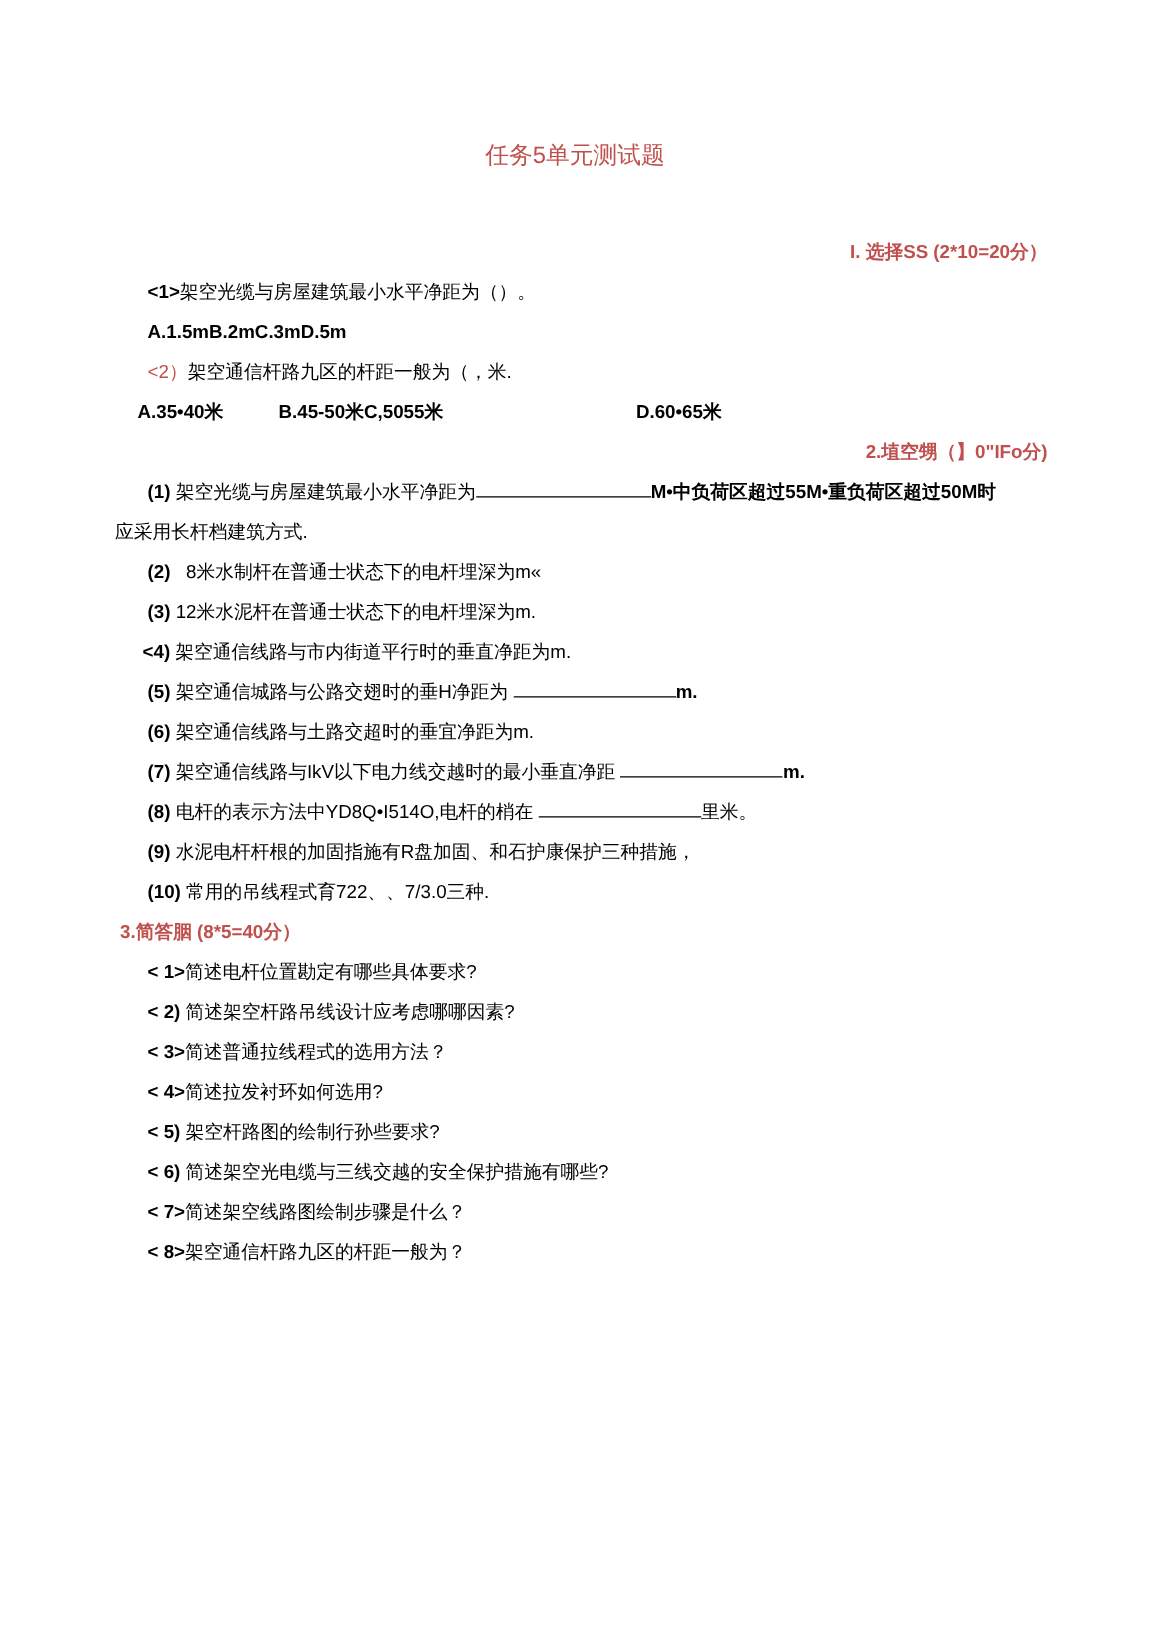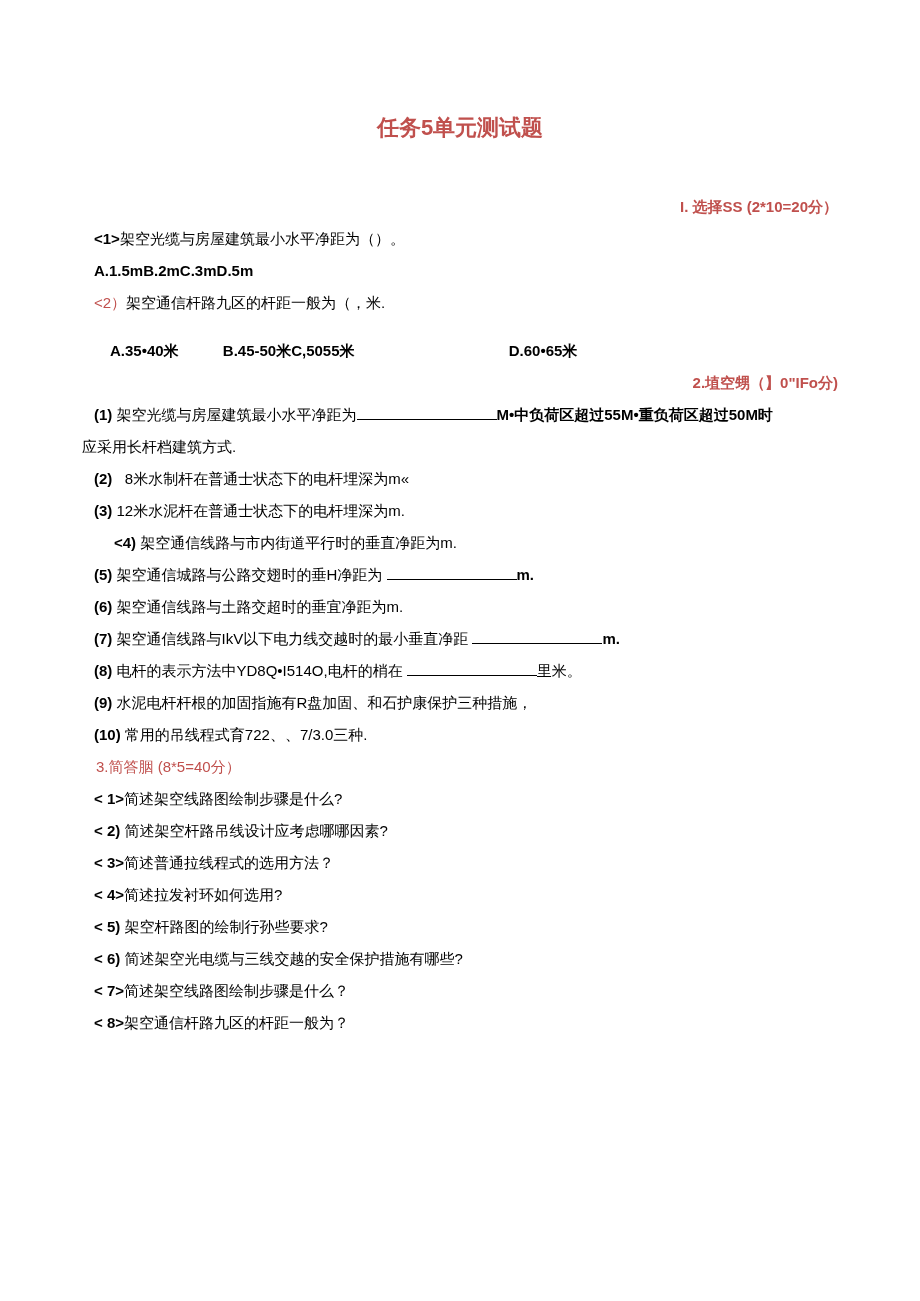"任务5单元测试题" .title { font-size: 22px -> 19px; font-weight: 700 -> 400 }
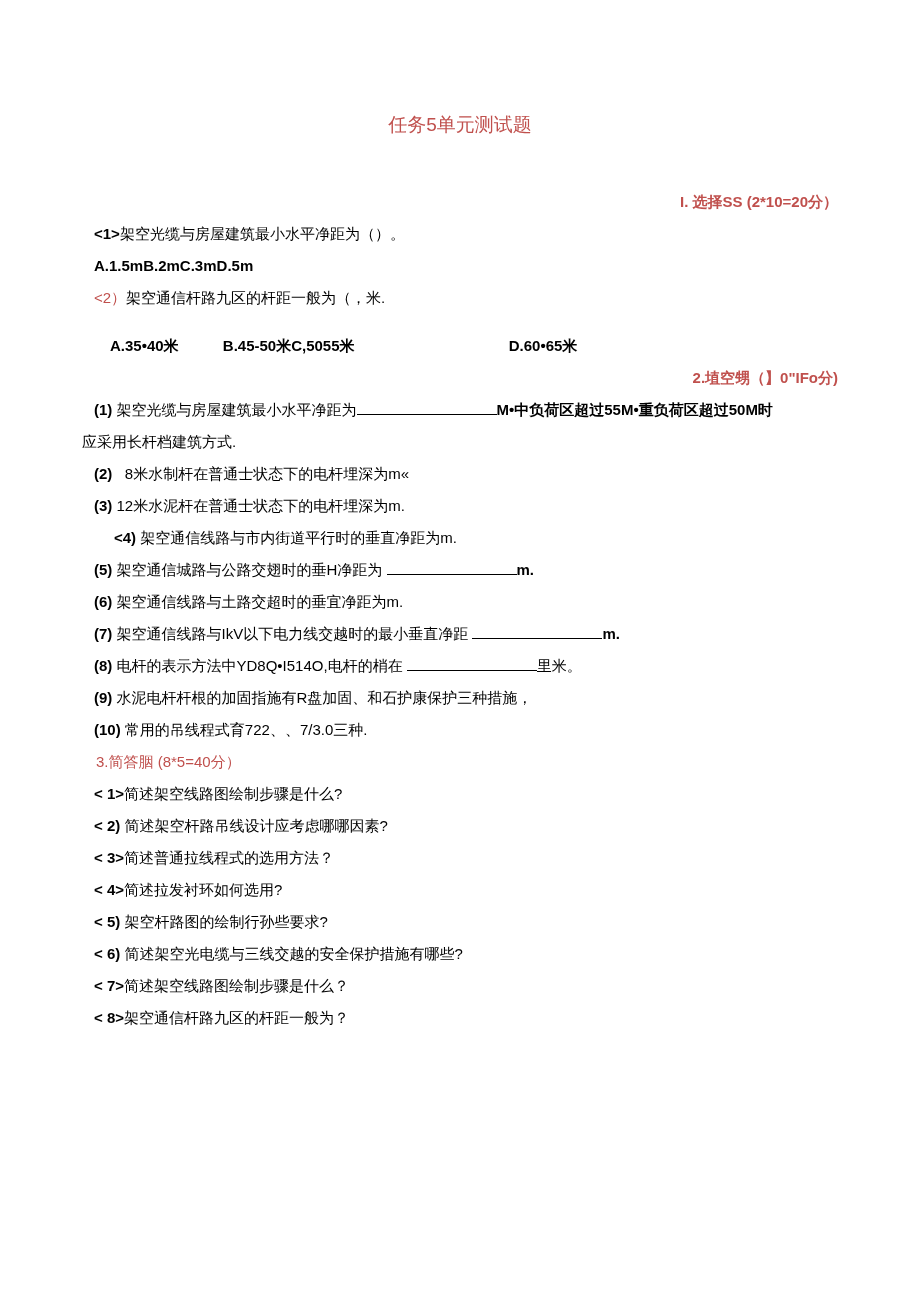"<1>架空光缆与房屋建筑最小水平净距为（）。" .content-line { margin-left: 12px -> 36px }
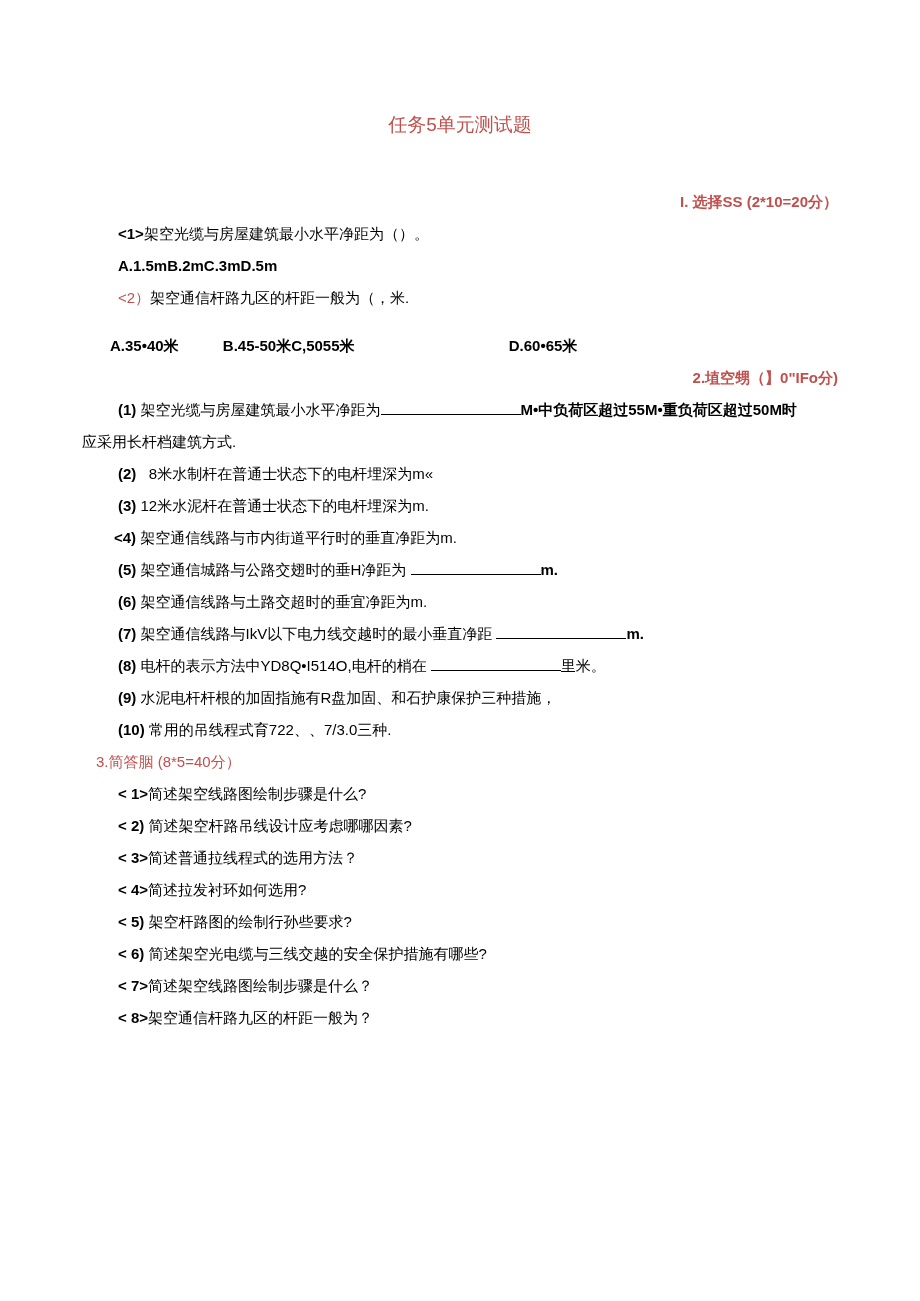"A.35•40米 B.45-50米C,5055米 D.60•65米" .opt-row { margin-top: 24px -> 8px }
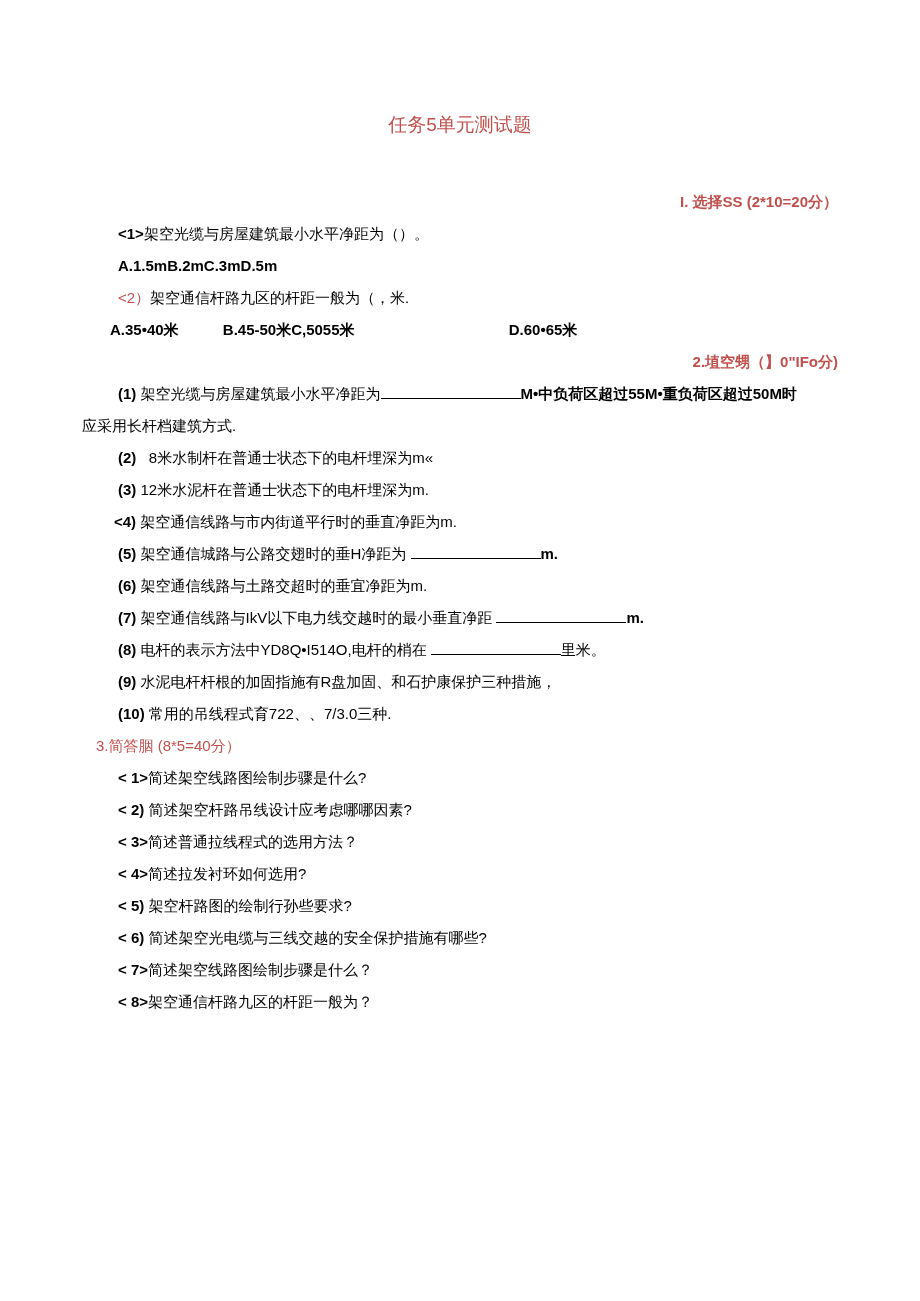"应采用长杆档建筑方式." .content-line-flush { margin-left: 0 -> 10px }
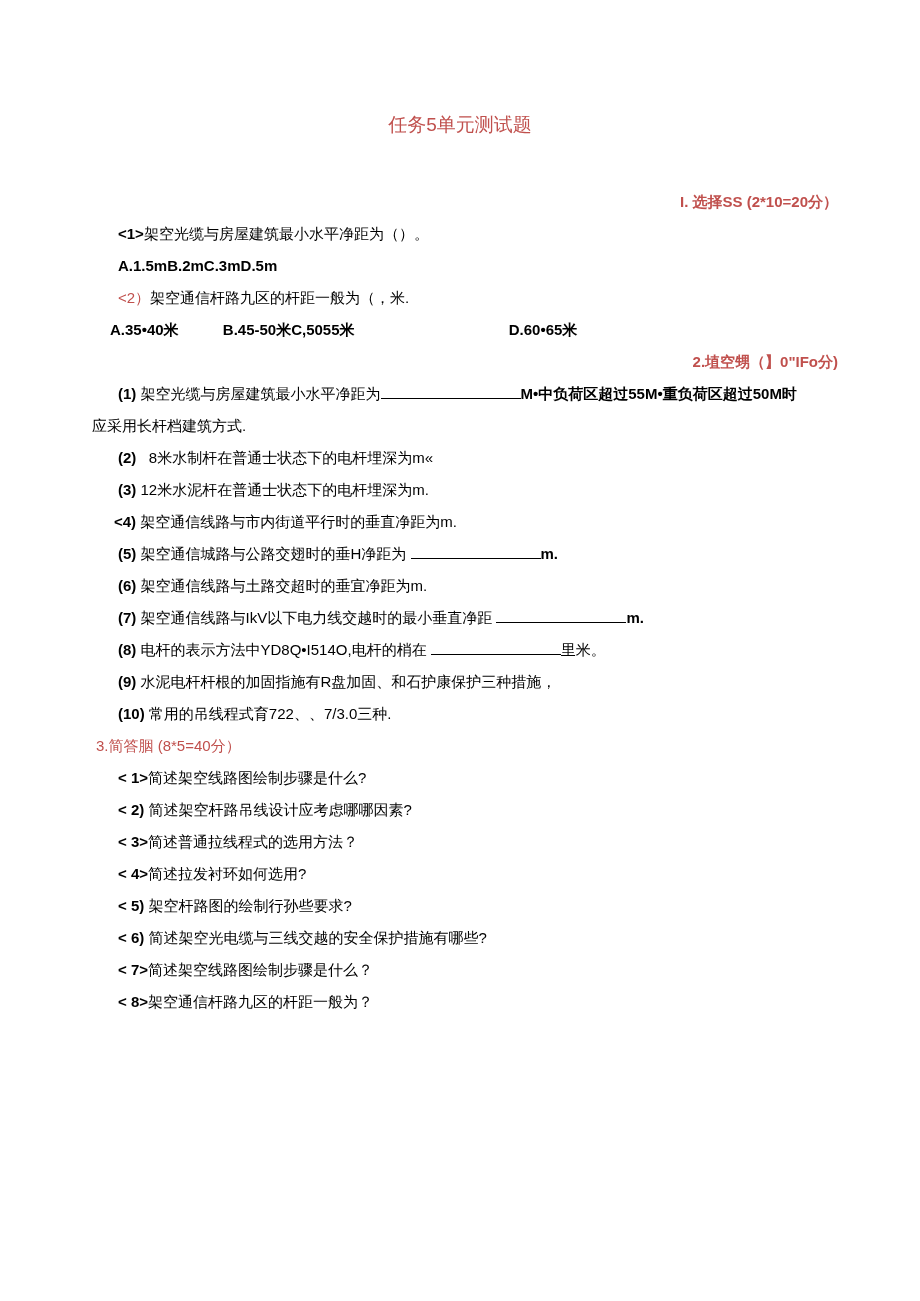"3.简答胭 (8*5=40分）" .section3 { font-weight: normal -> bold }
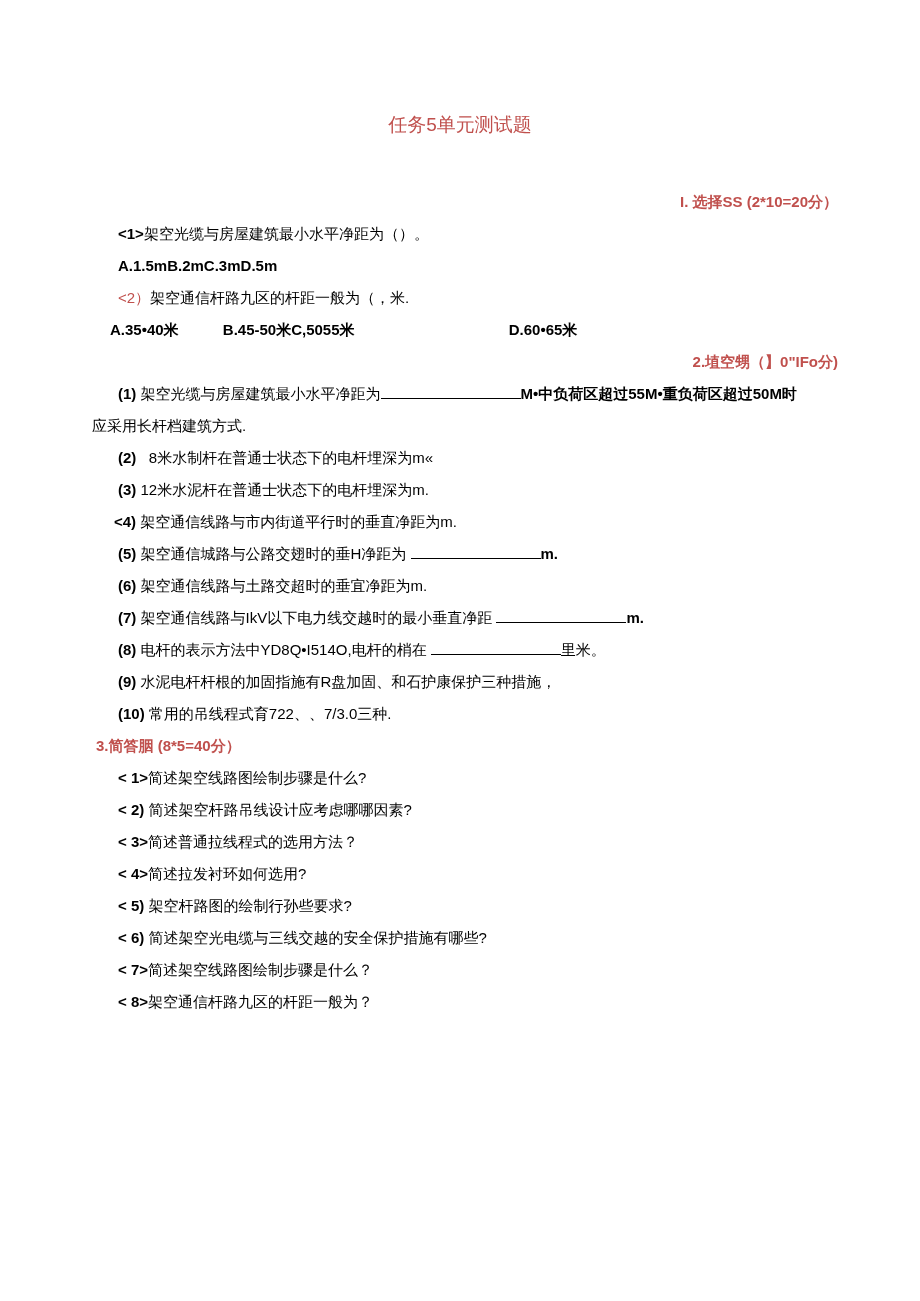"简述架空线路图绘制步骤是什么?" span { text: 架空线路图绘制步骤是什么 -> 电杆位置勘定有哪些具体要求 }
